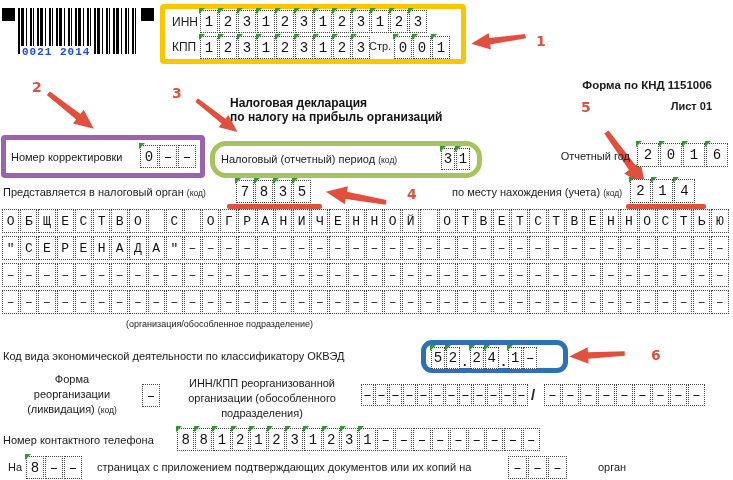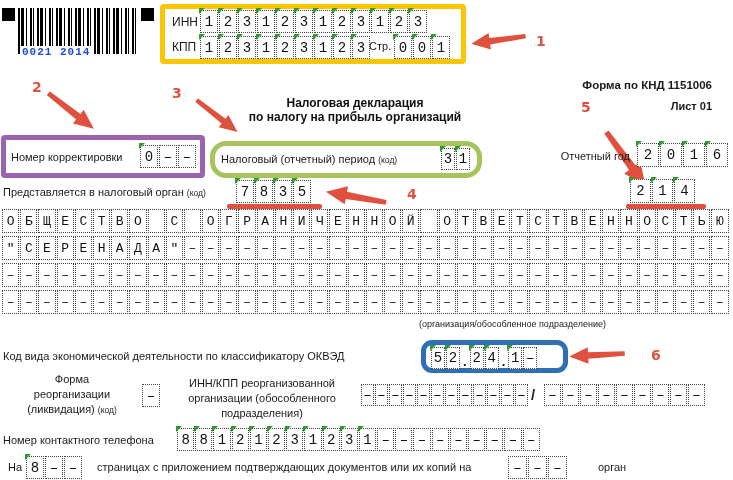"Налоговая декларация" .title { text-align: center -> none }
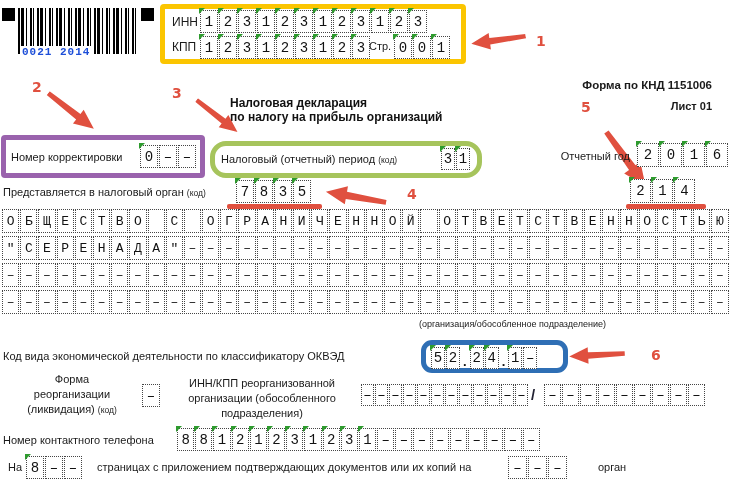"по месту нахождения (учета) (код)" span.lbl { html: none -> <span><span>по месту нахождения (учета)</span> <span>(код)</span></span> }
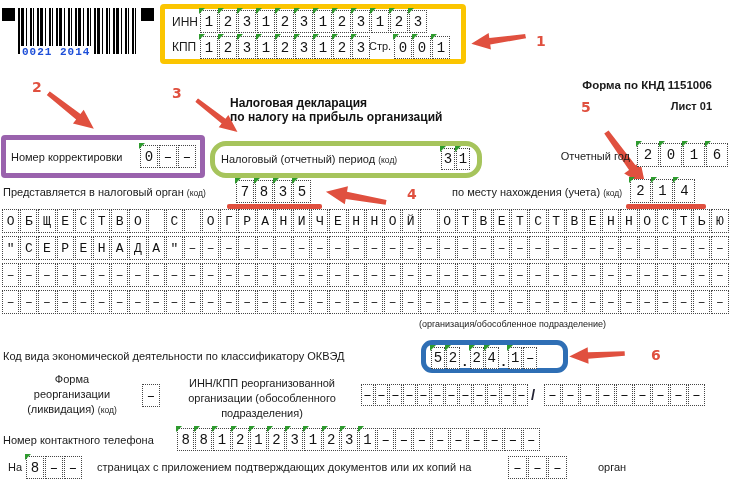"(организация/обособленное подразделение)" div.lbl { text-align: right -> left }
